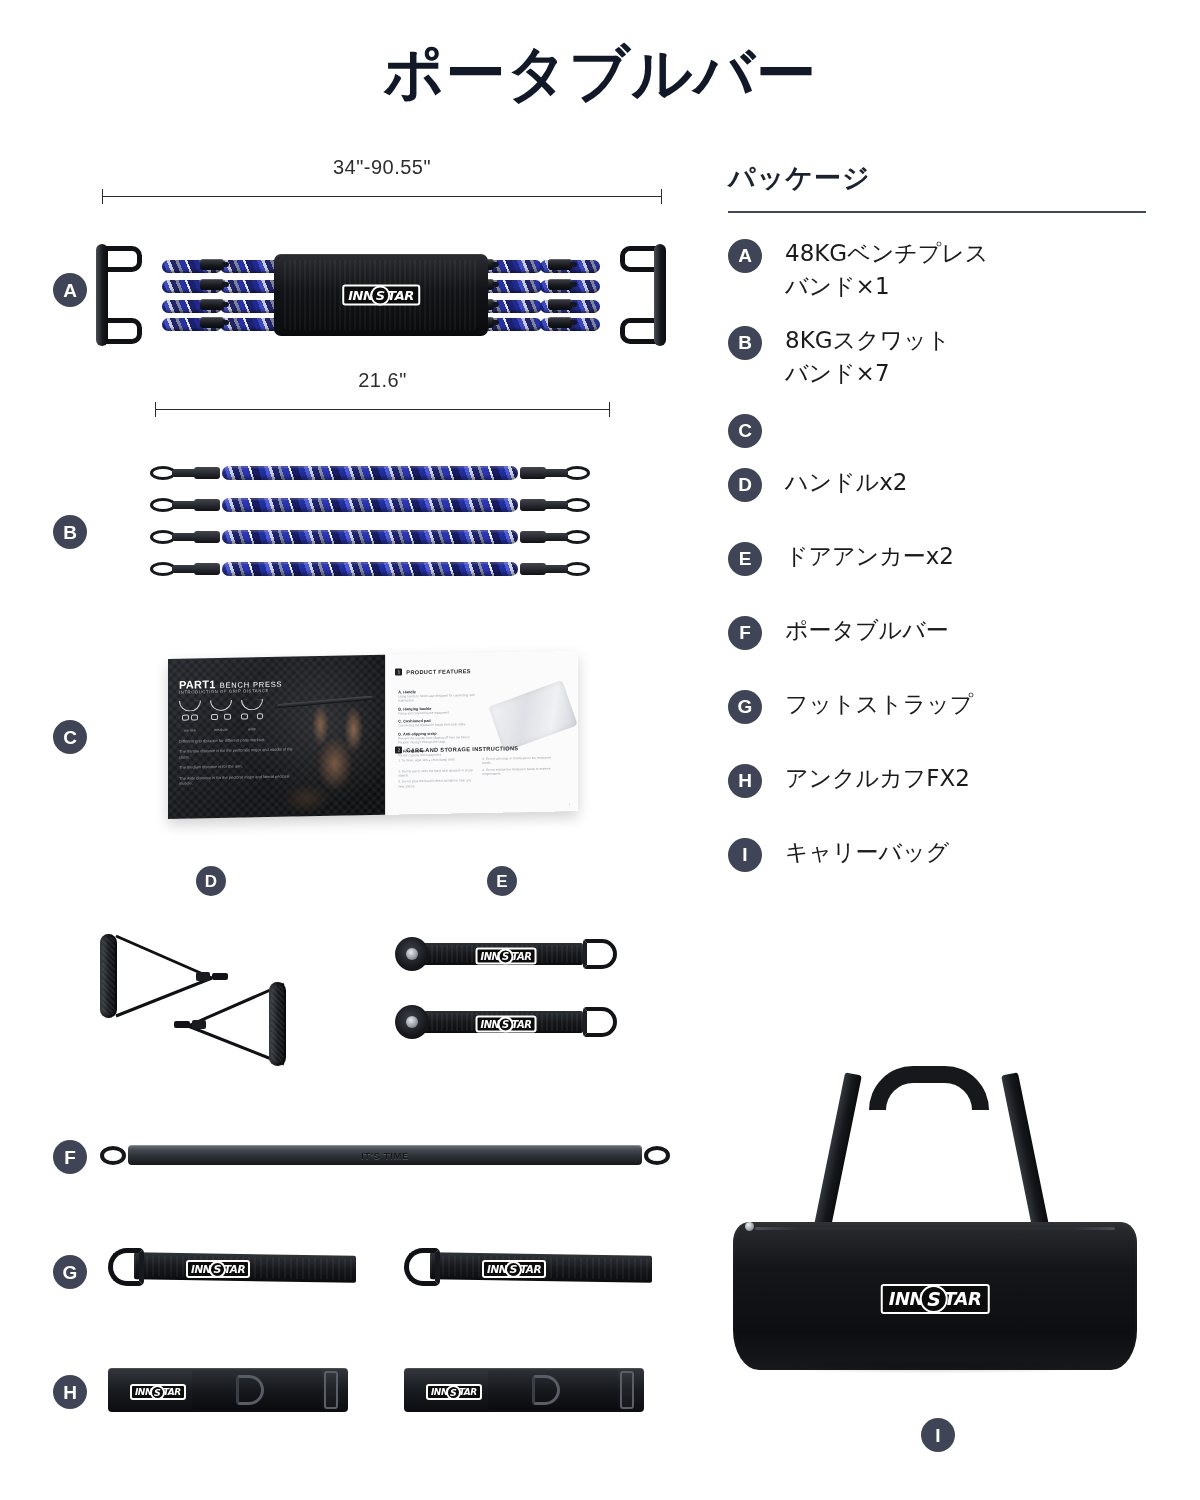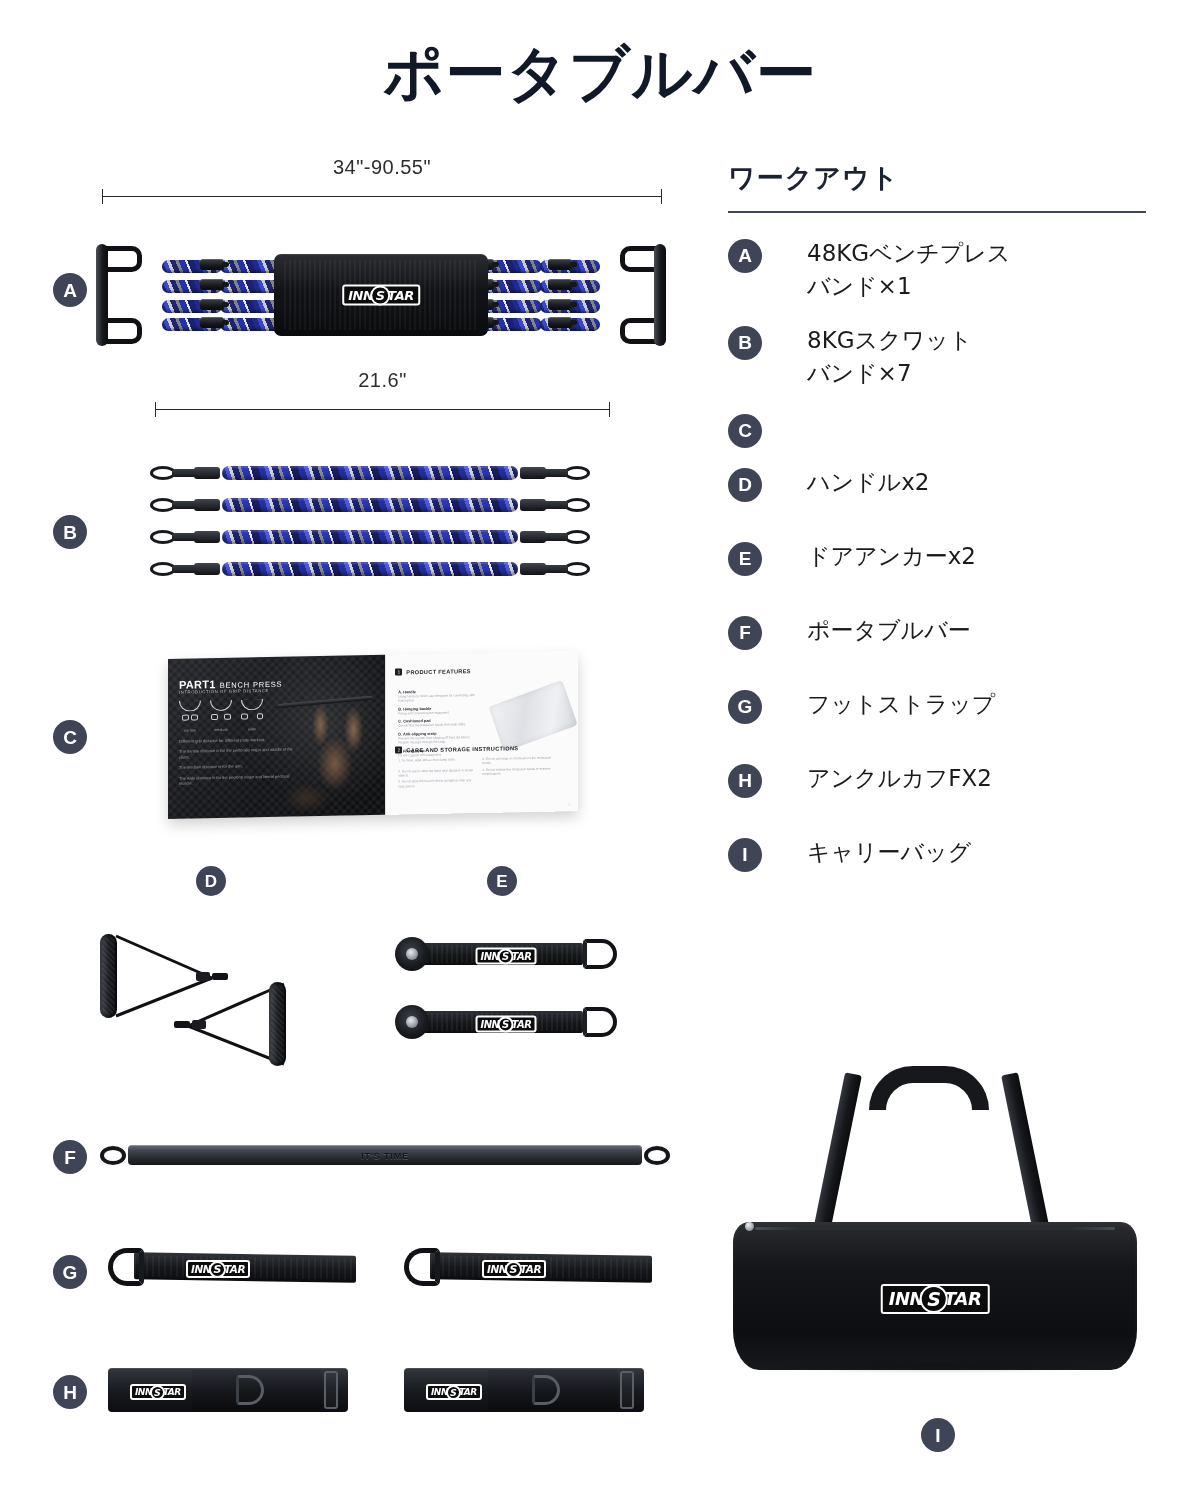"ワークアウト" div.pkg-title { text: ワークアウト -> パッケージ }
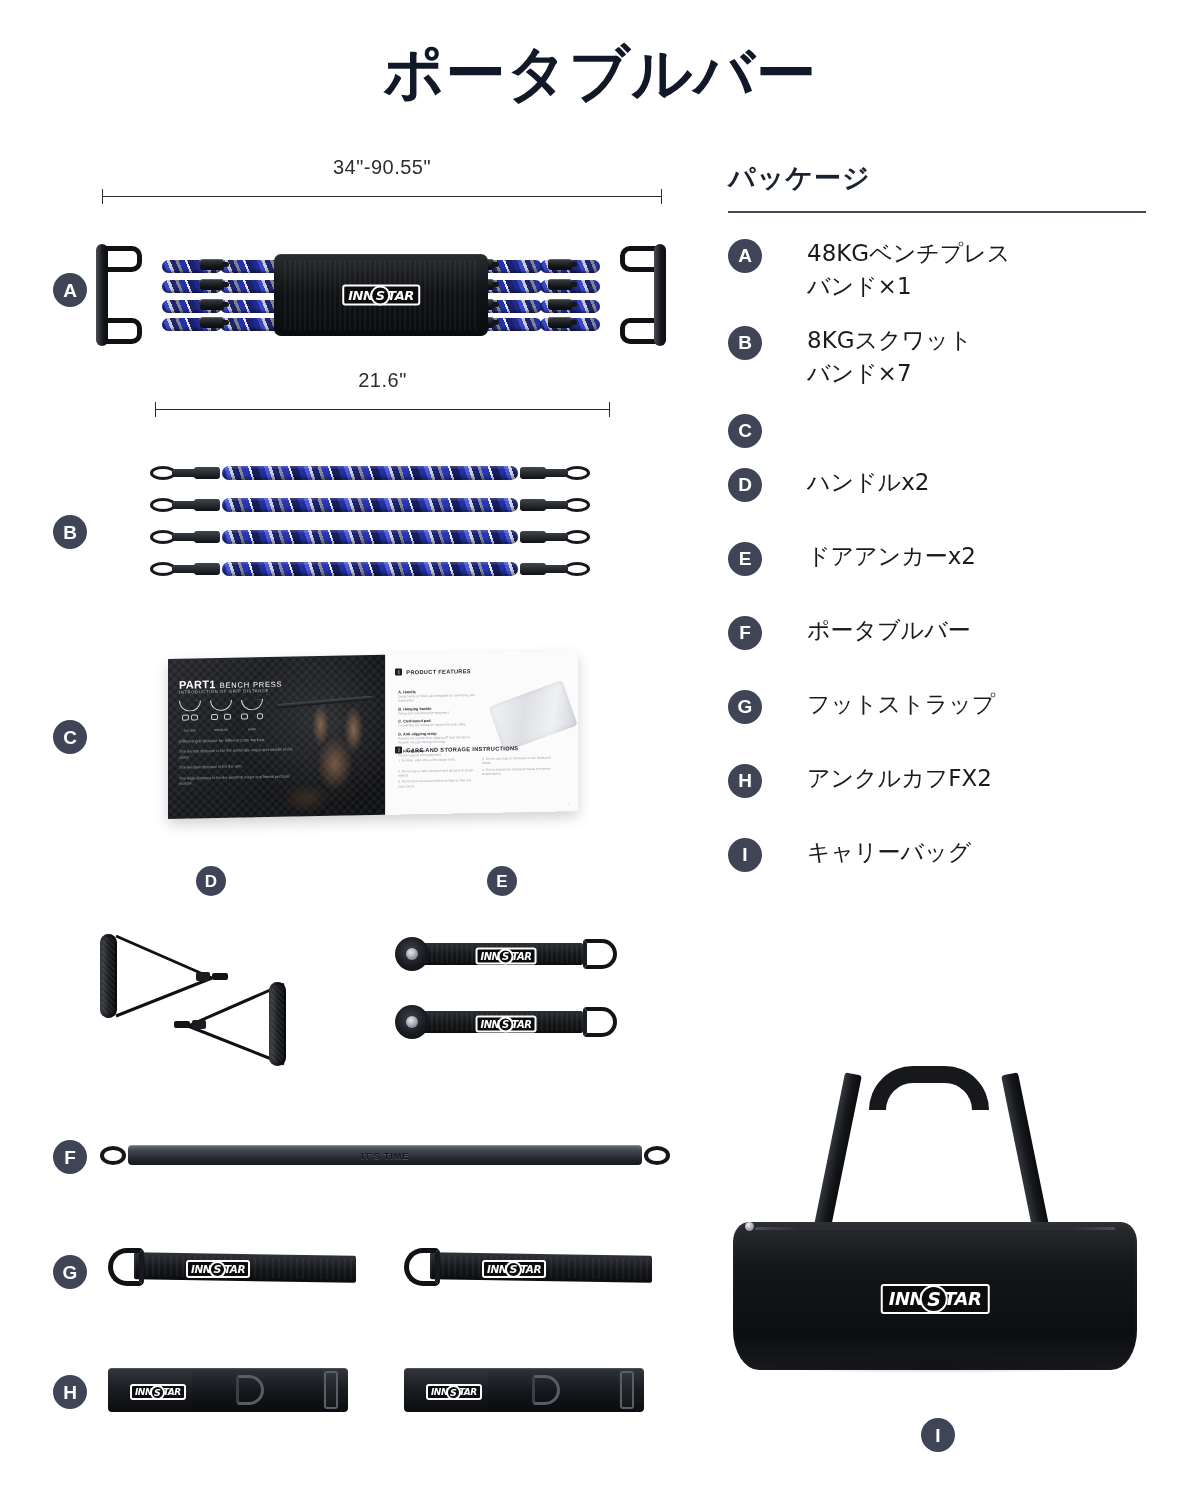"48KGベンチプレス" .pkg-item .lbl { margin-left: 45px -> 23px }
